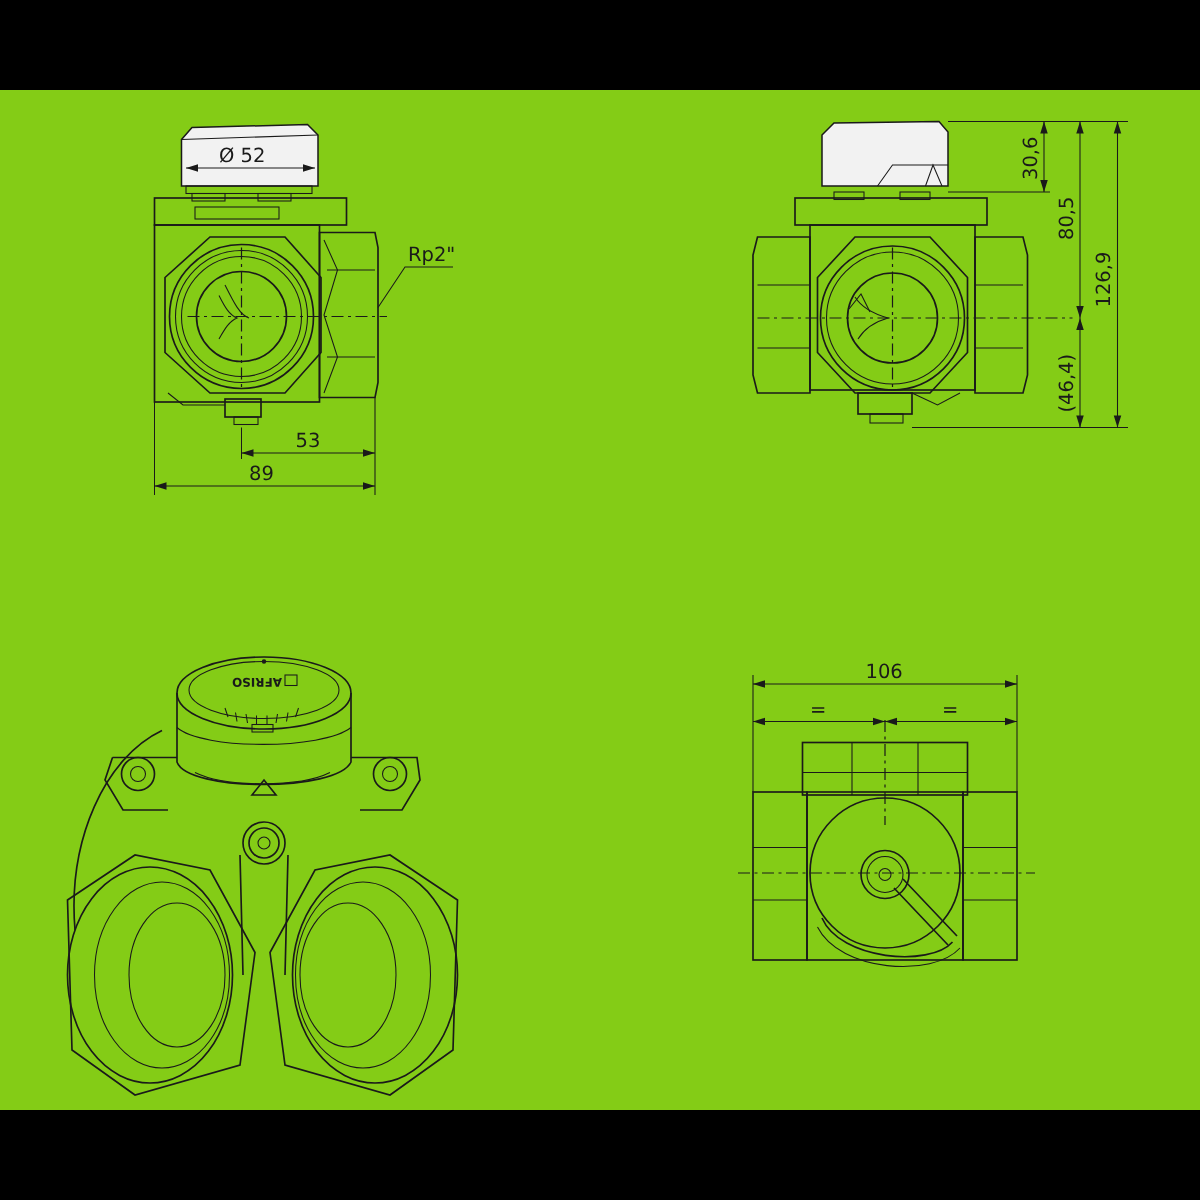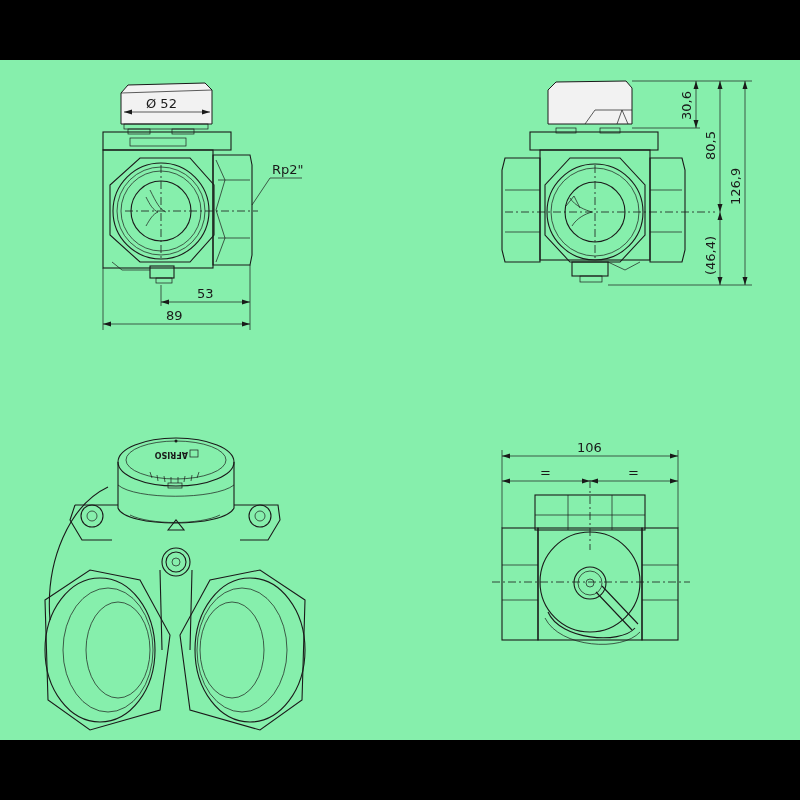"Ø 52" .sheet { background: #86efac -> #84cc16 }
